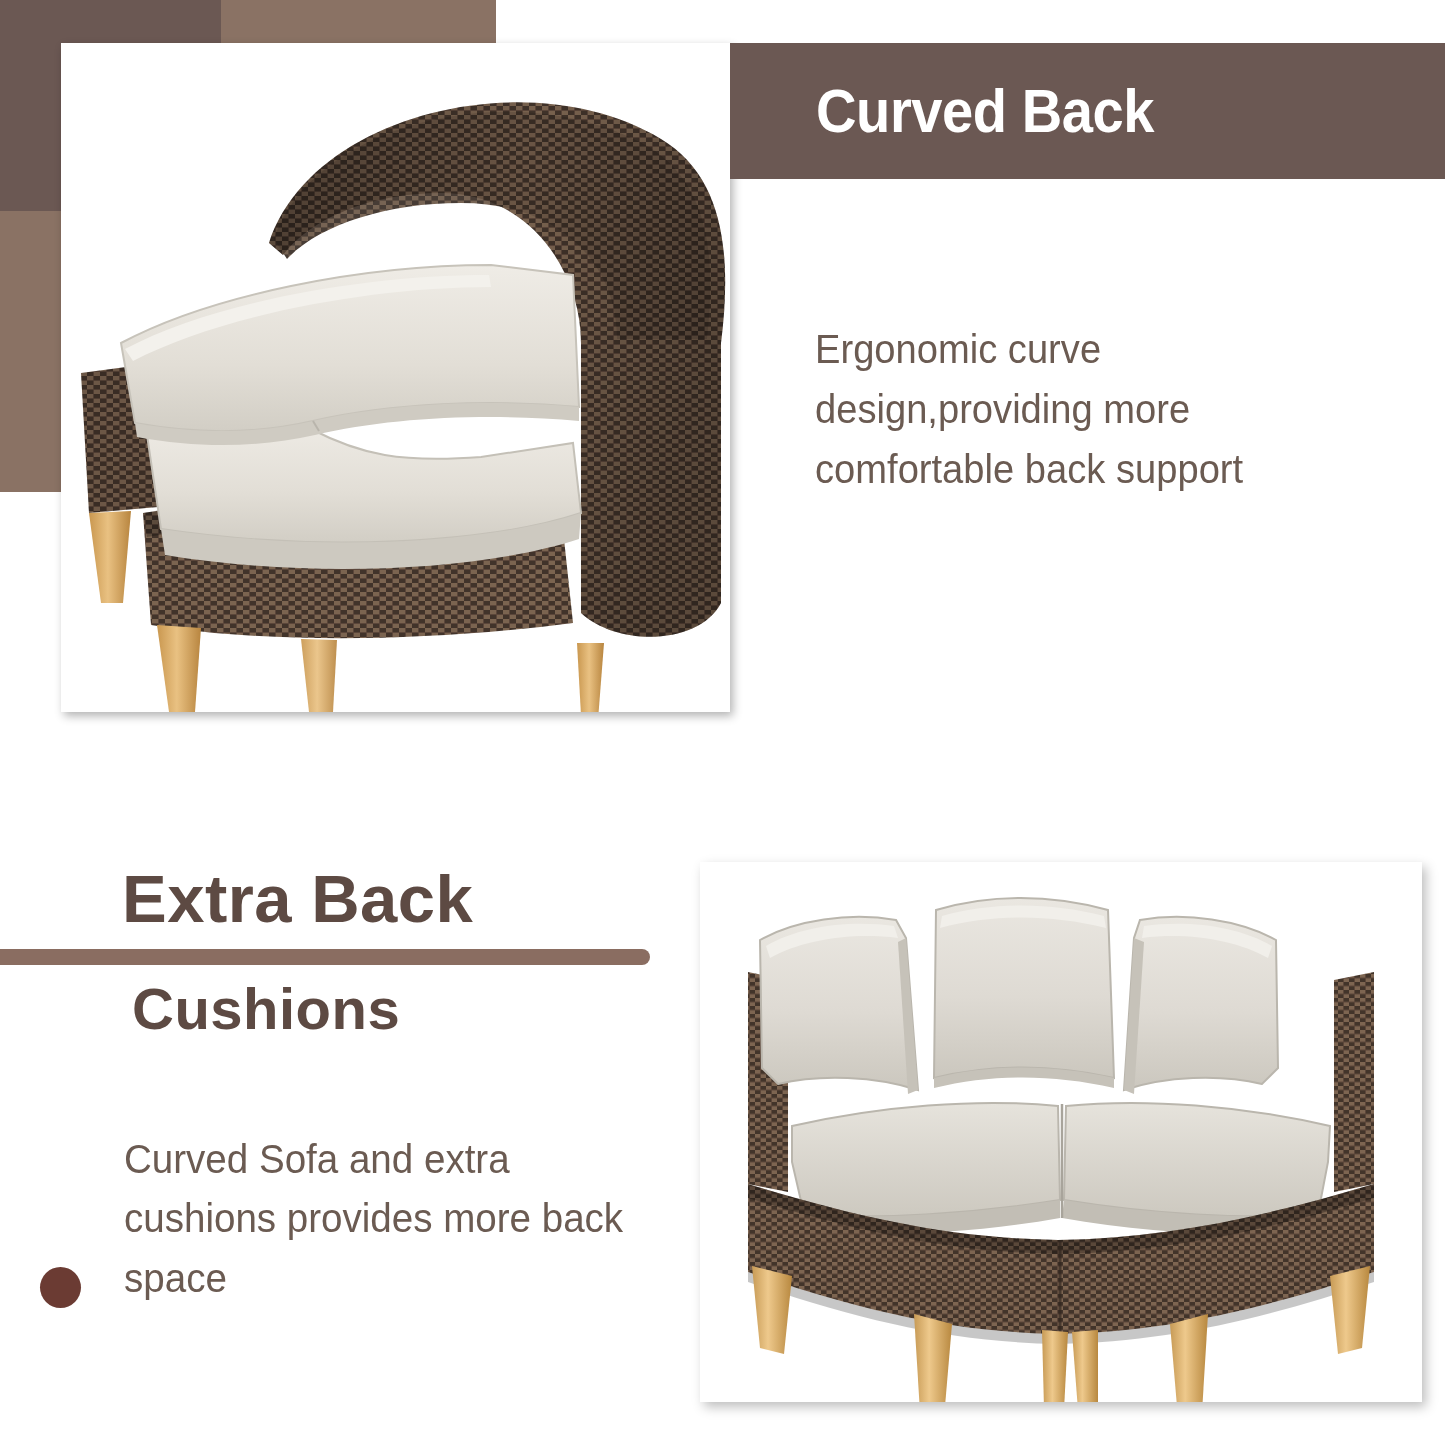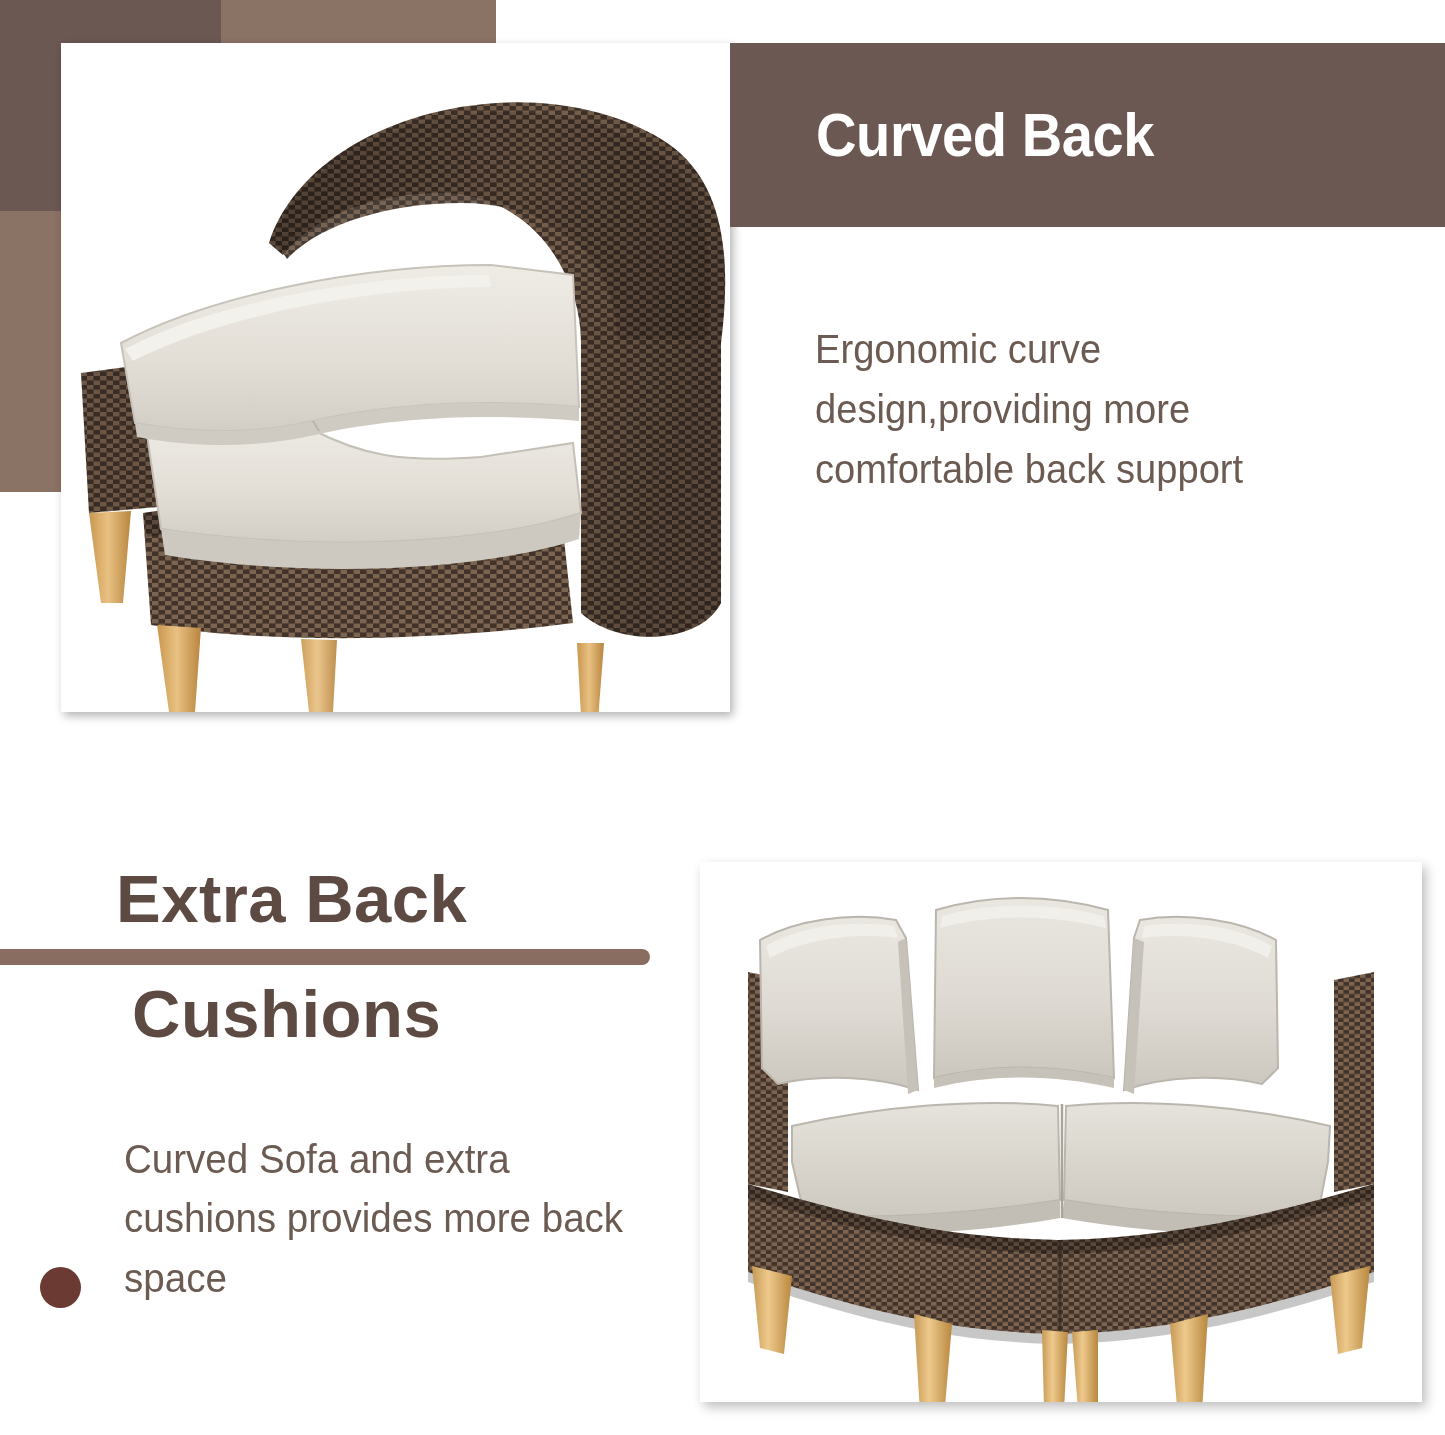"Curved Back" .banner { height: 184px -> 136px }
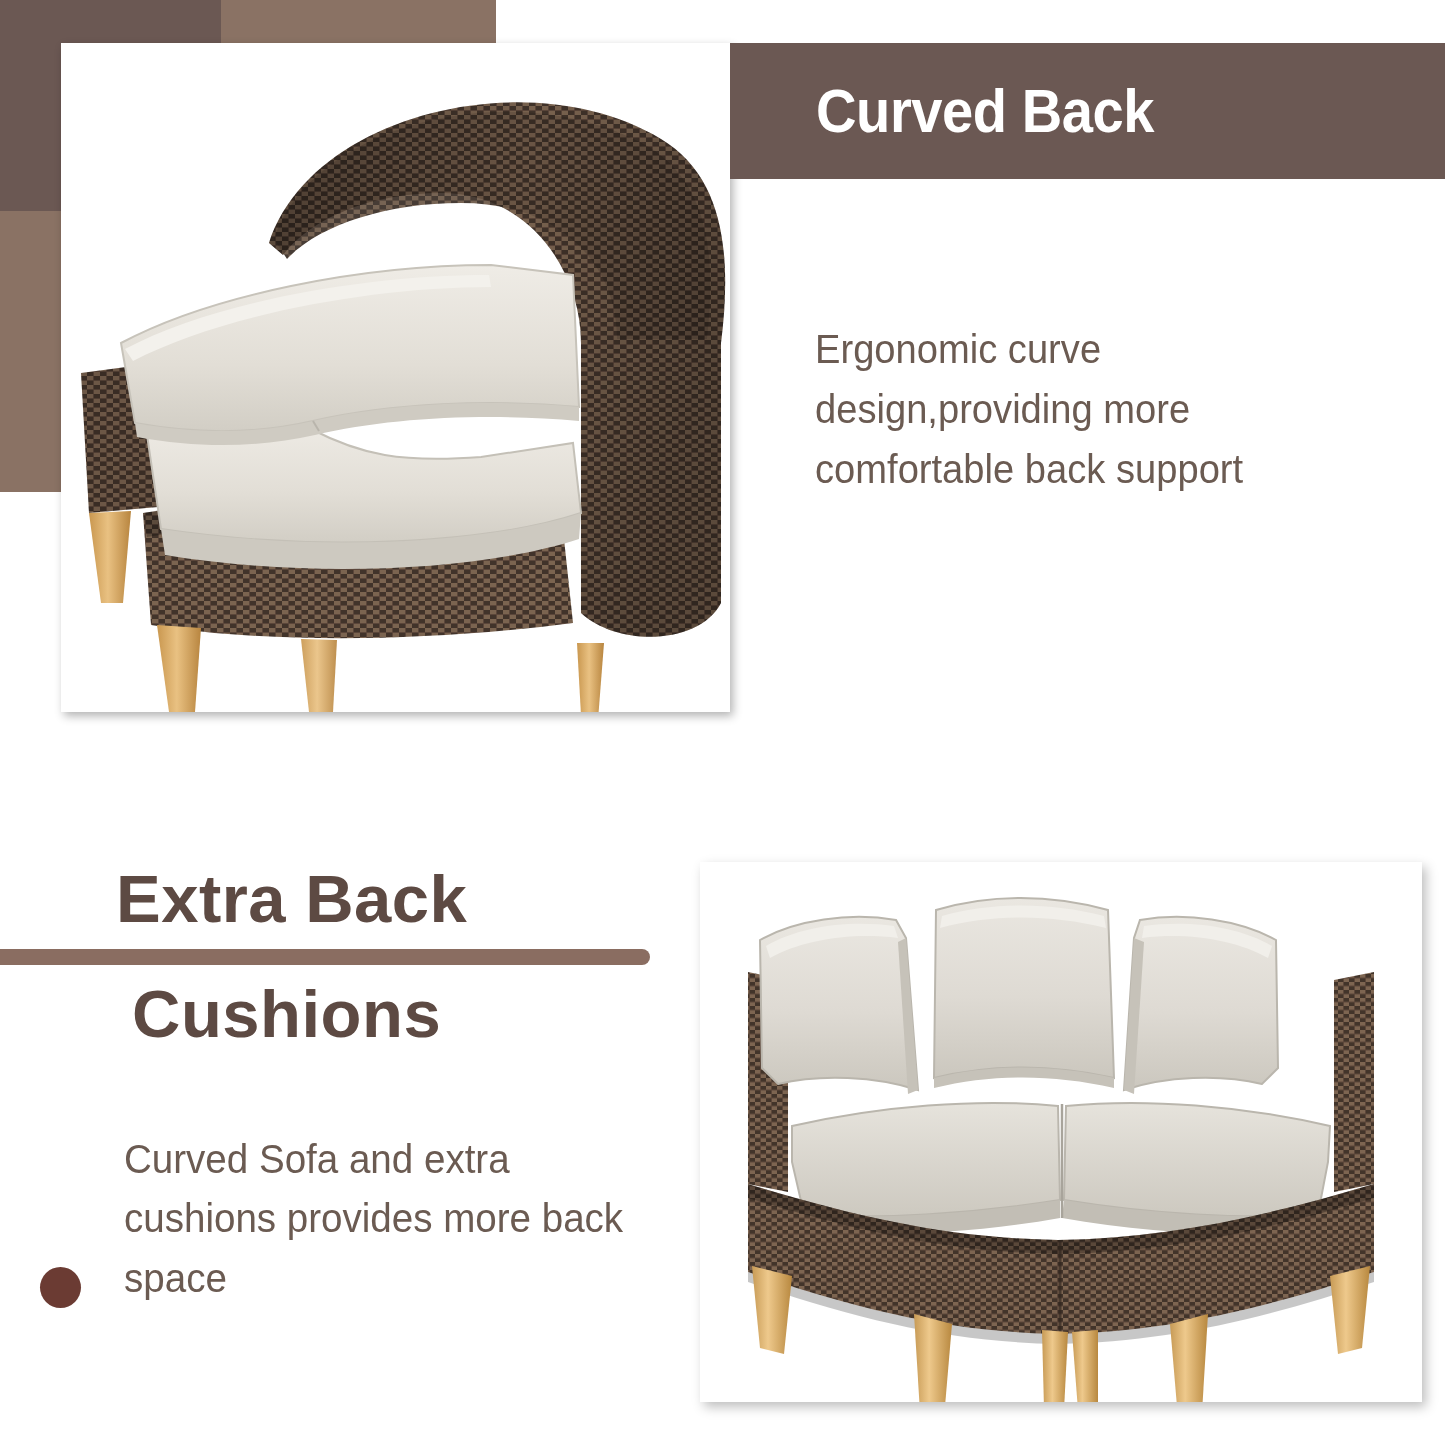"Extra Back" .heading-word-1 { left: 116px -> 122px }
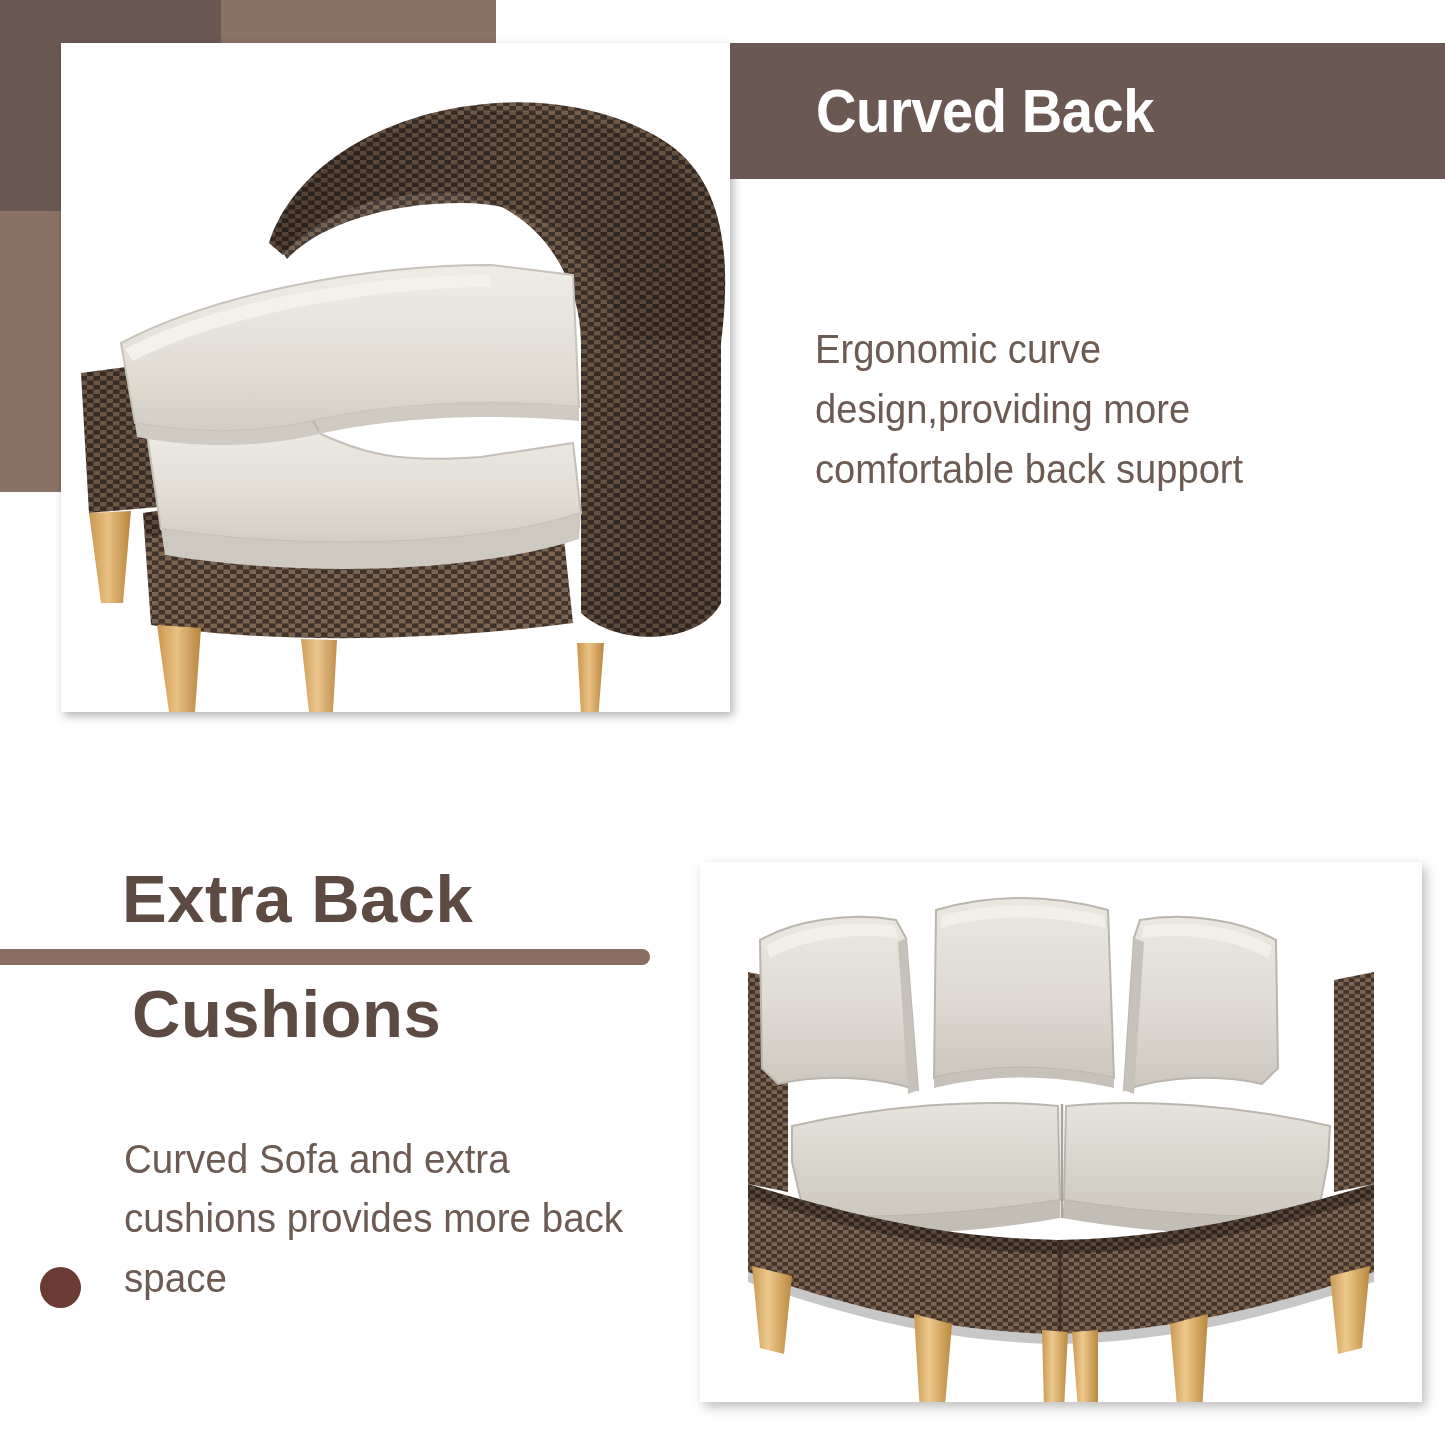"Cushions" .heading-word-2 { font-size: 67px -> 58px }
